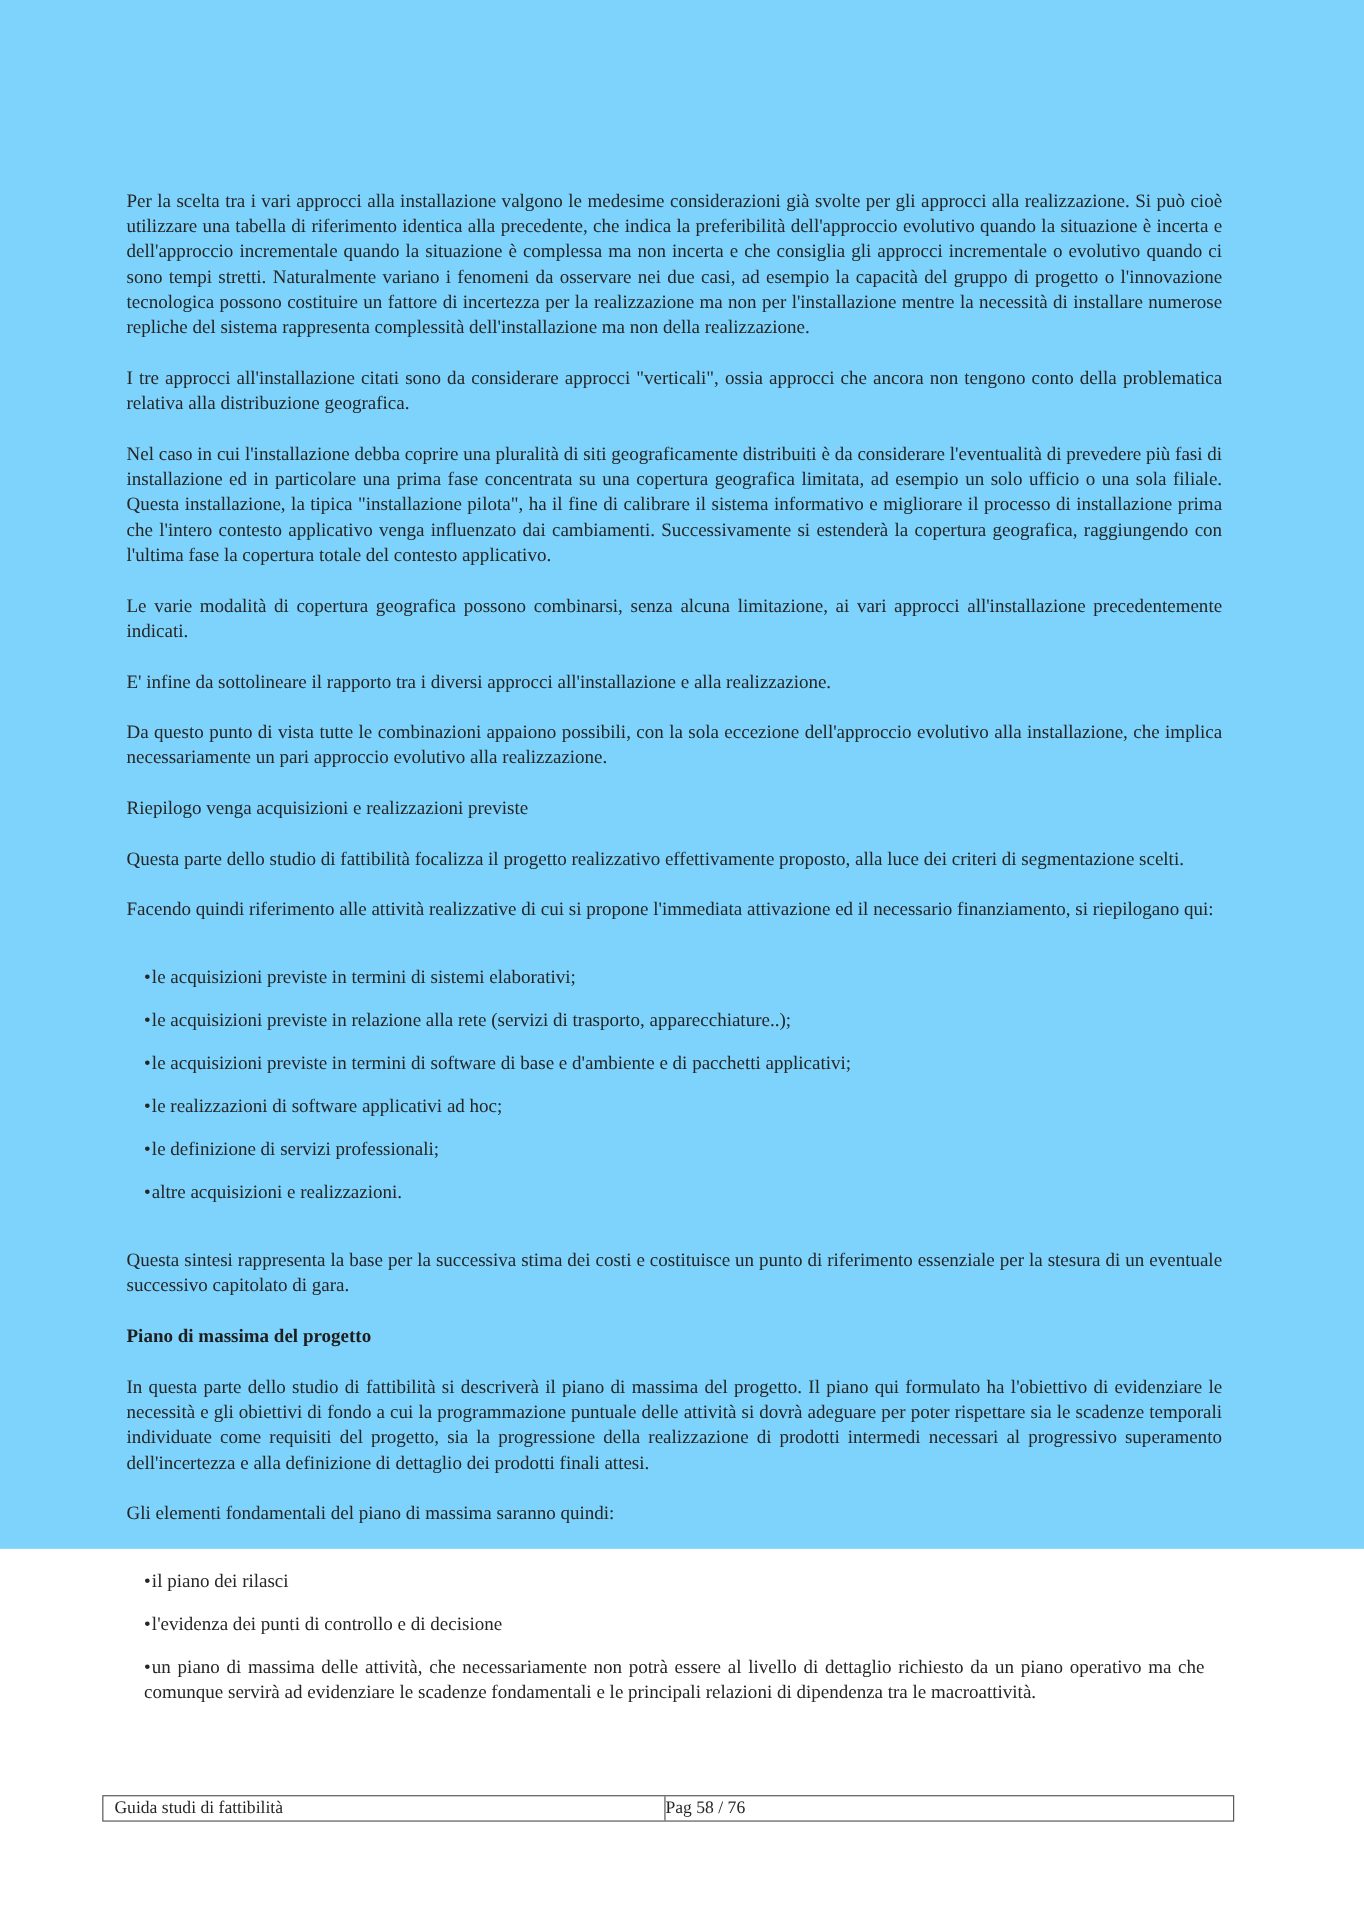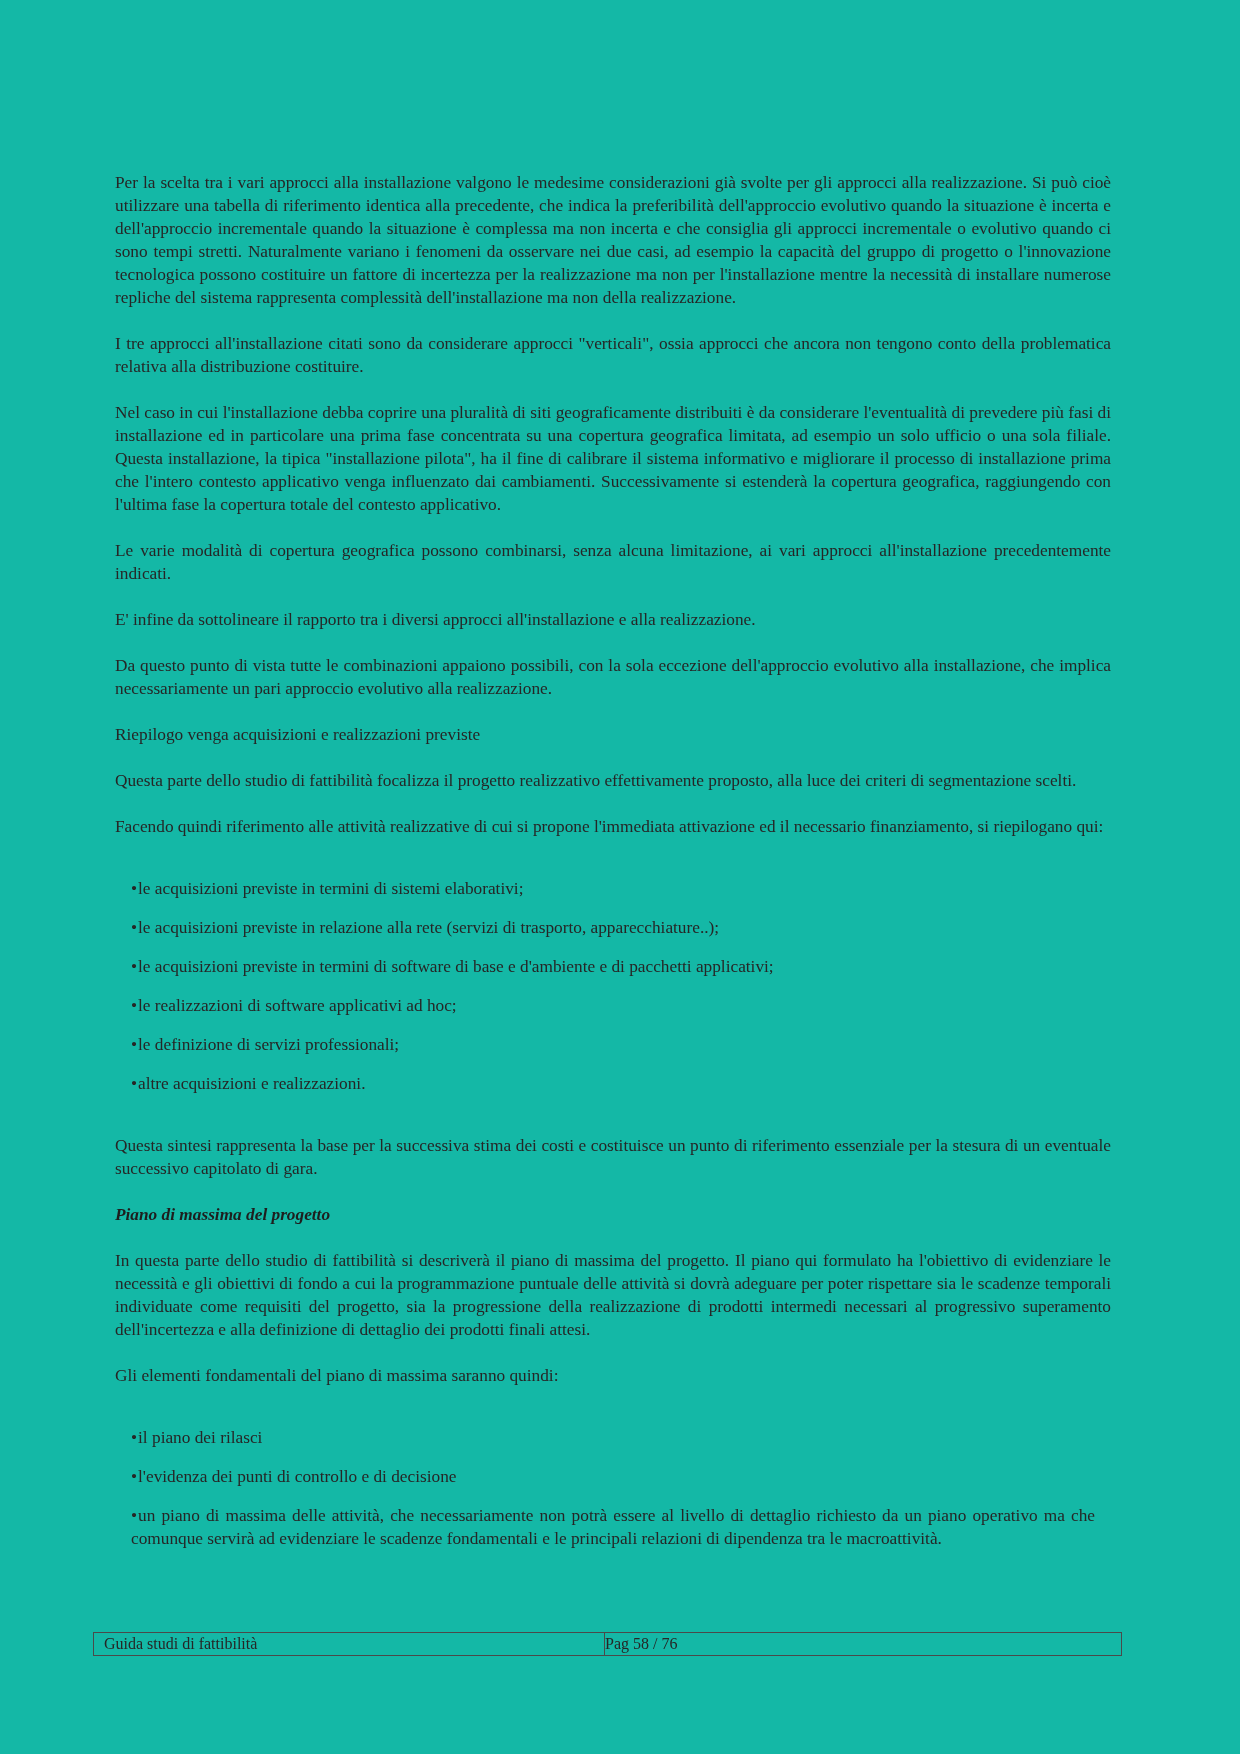"Per la scelta tra i" .page { background: #14b8a6 -> #7dd3fc; height: 1754px -> 1408px }
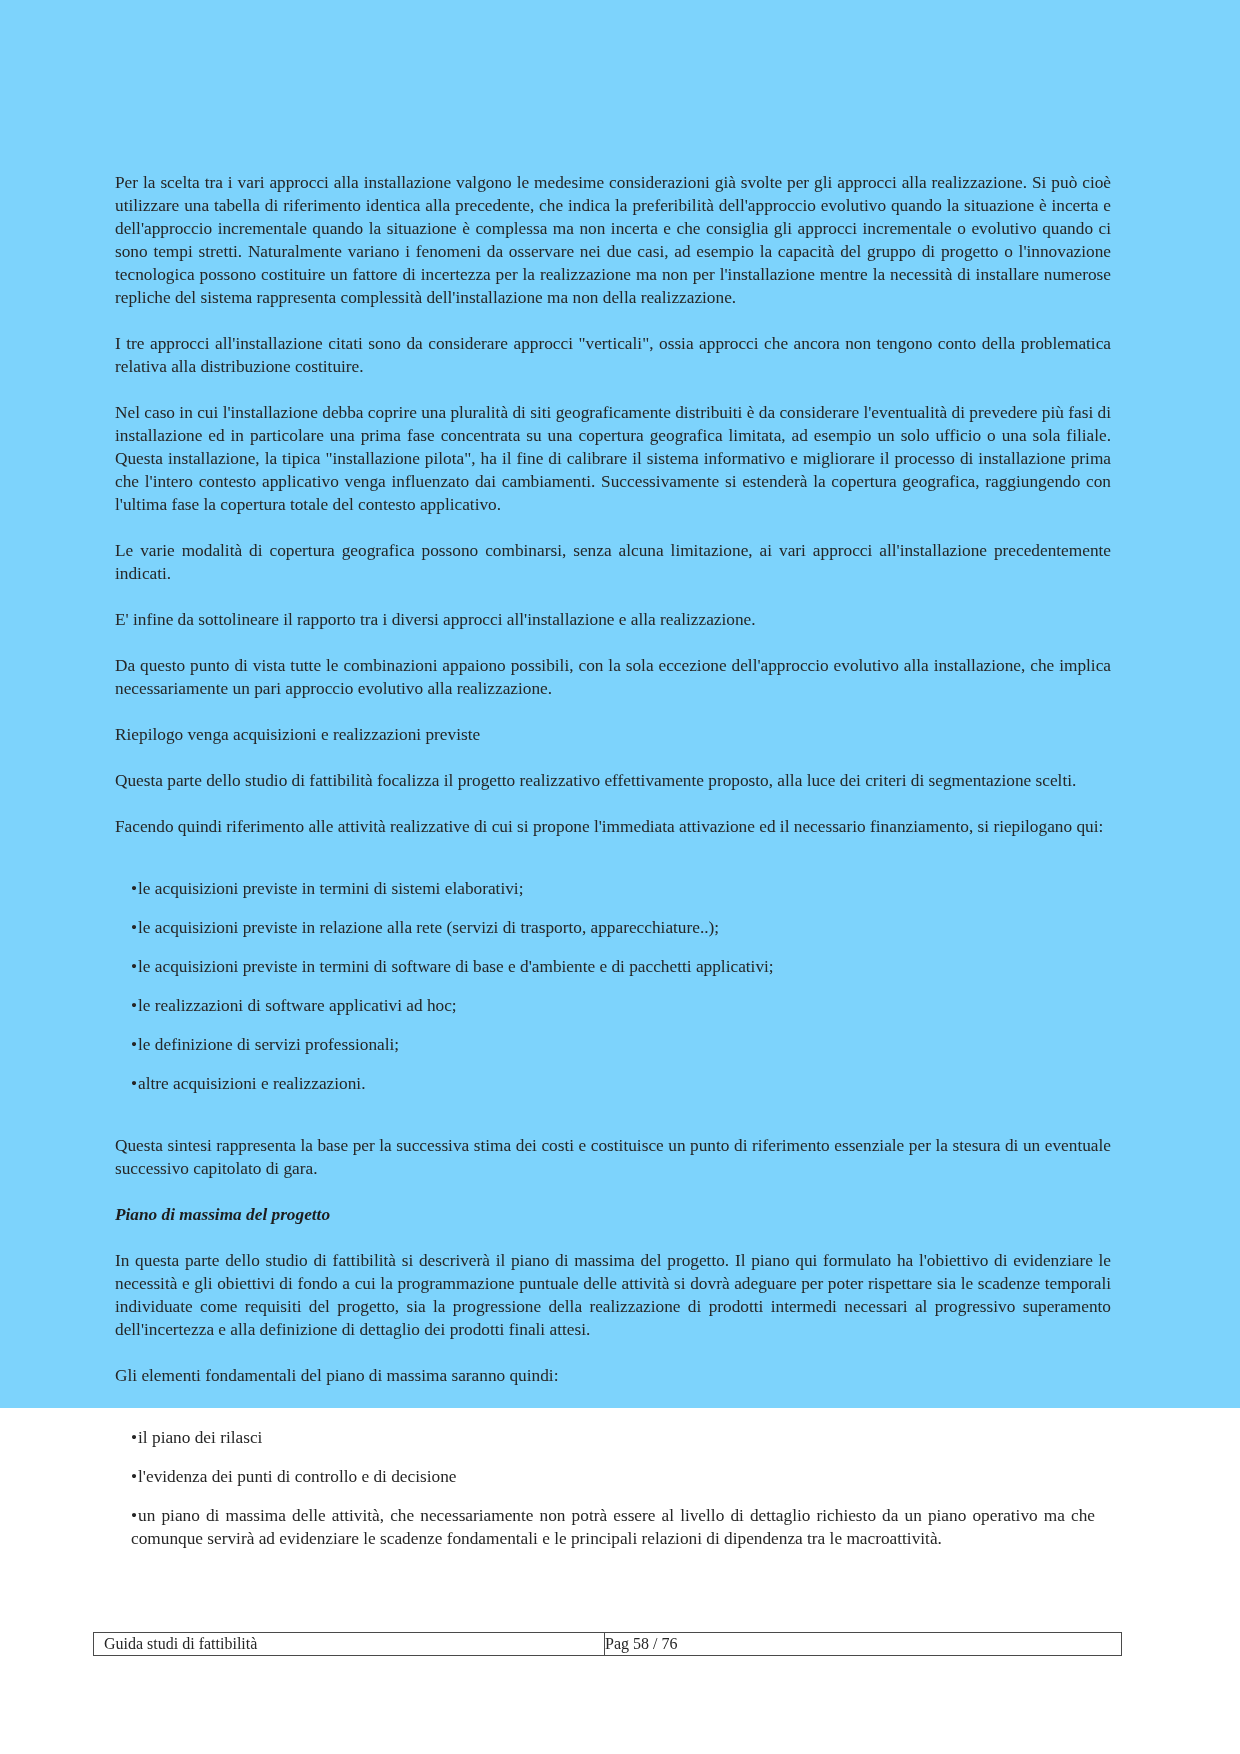"I tre approcci all'installazione citati" p { text: costituire -> geografica }
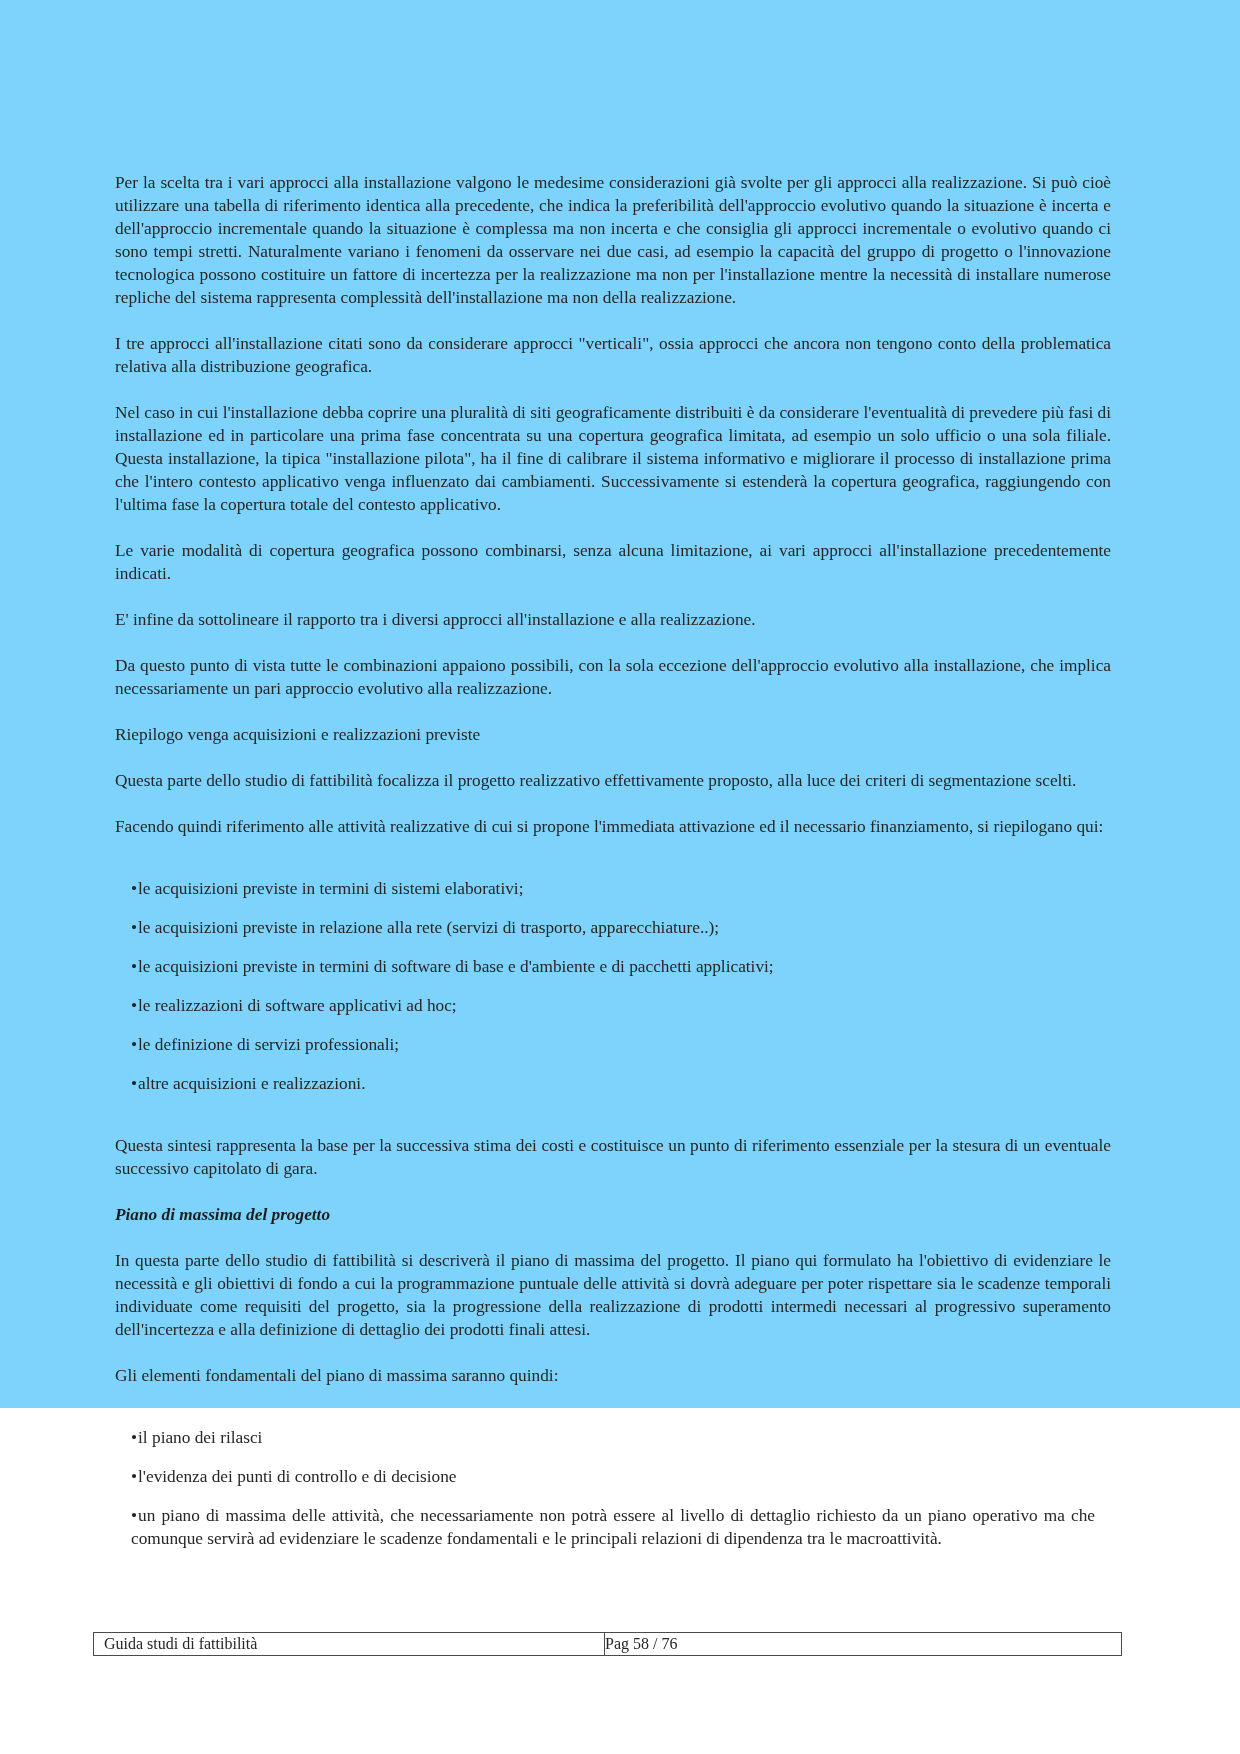"Piano di massima del progetto" .bold-h { font-style: italic -> none }
